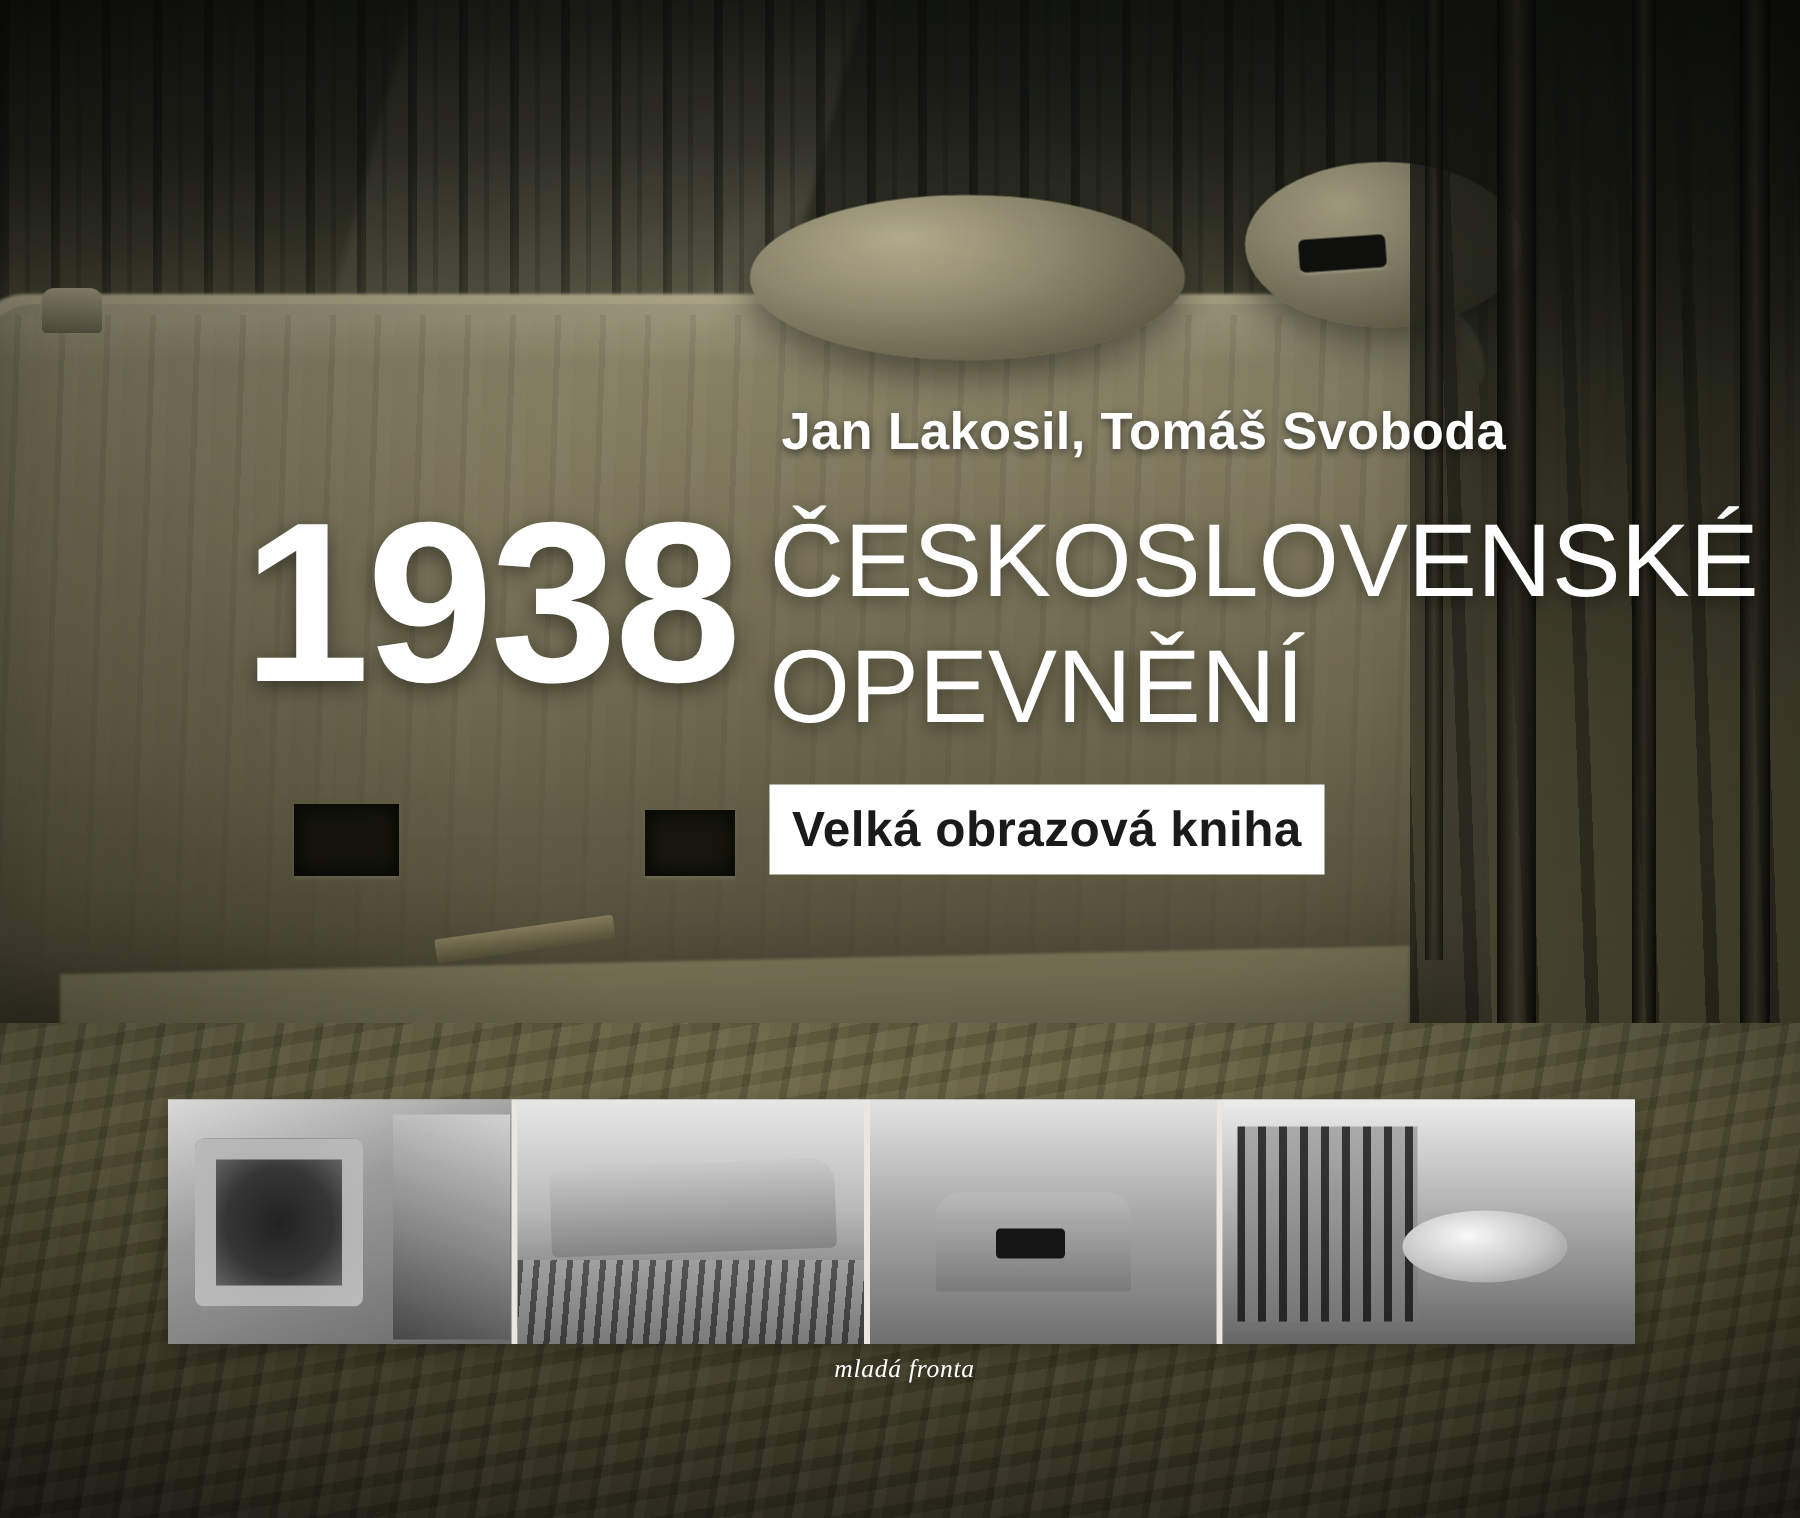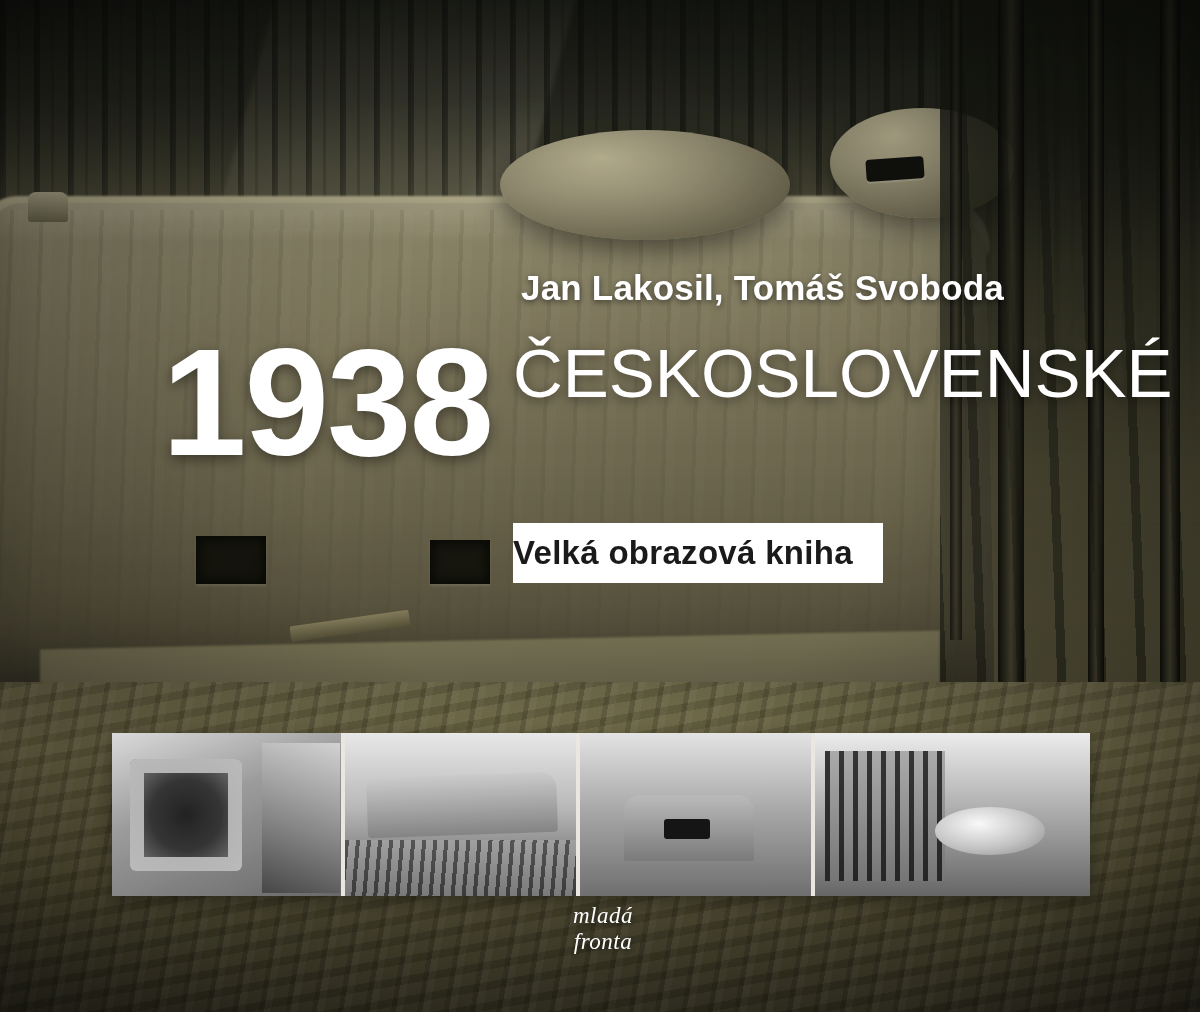"OPEVNĚNÍ" div { html: none -> <div>OPEVNĚNÍ</div> }
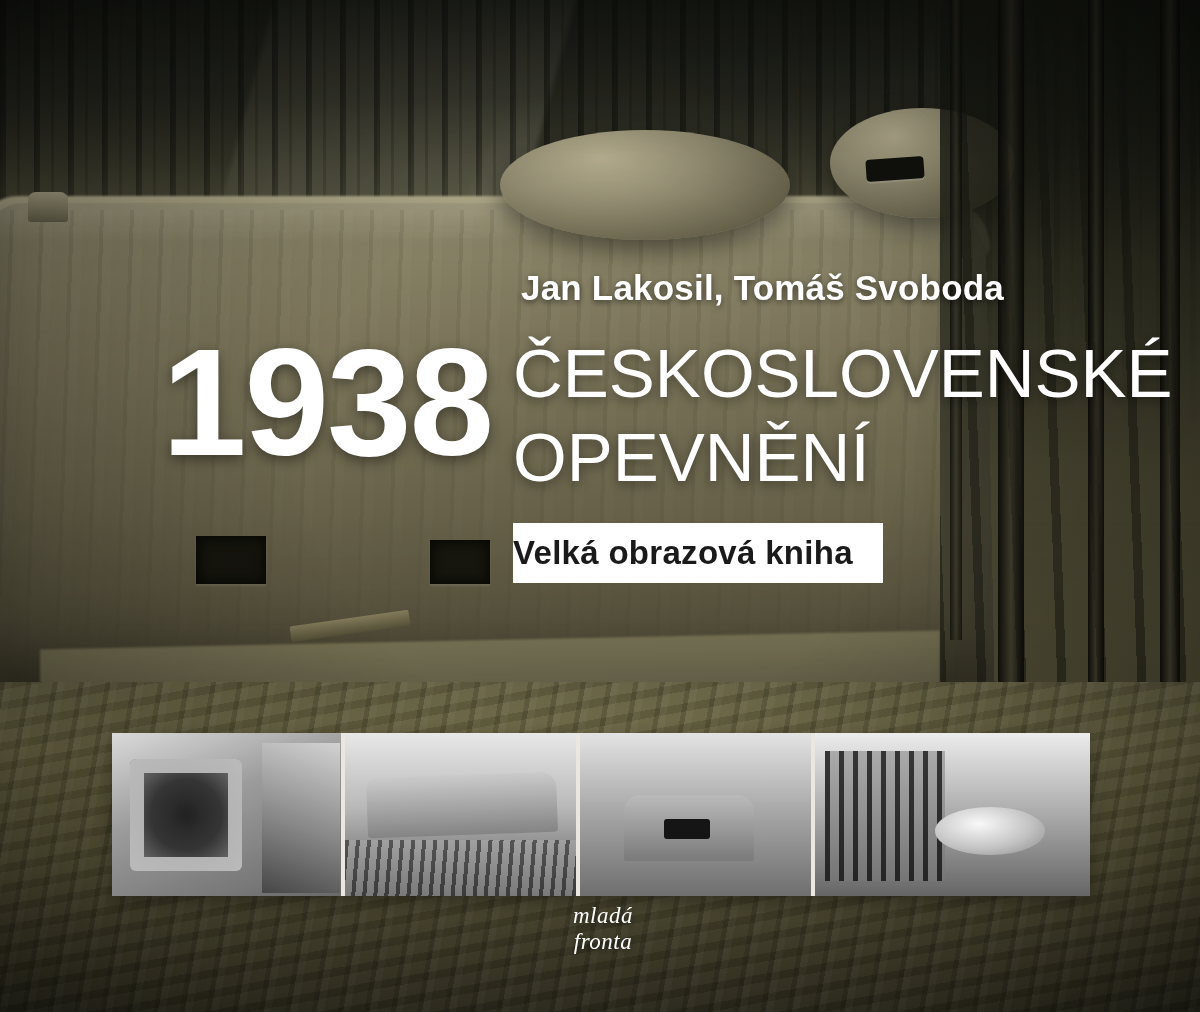"Velká obrazová kniha" .subtitle-box { justify-content: flex-start -> center }
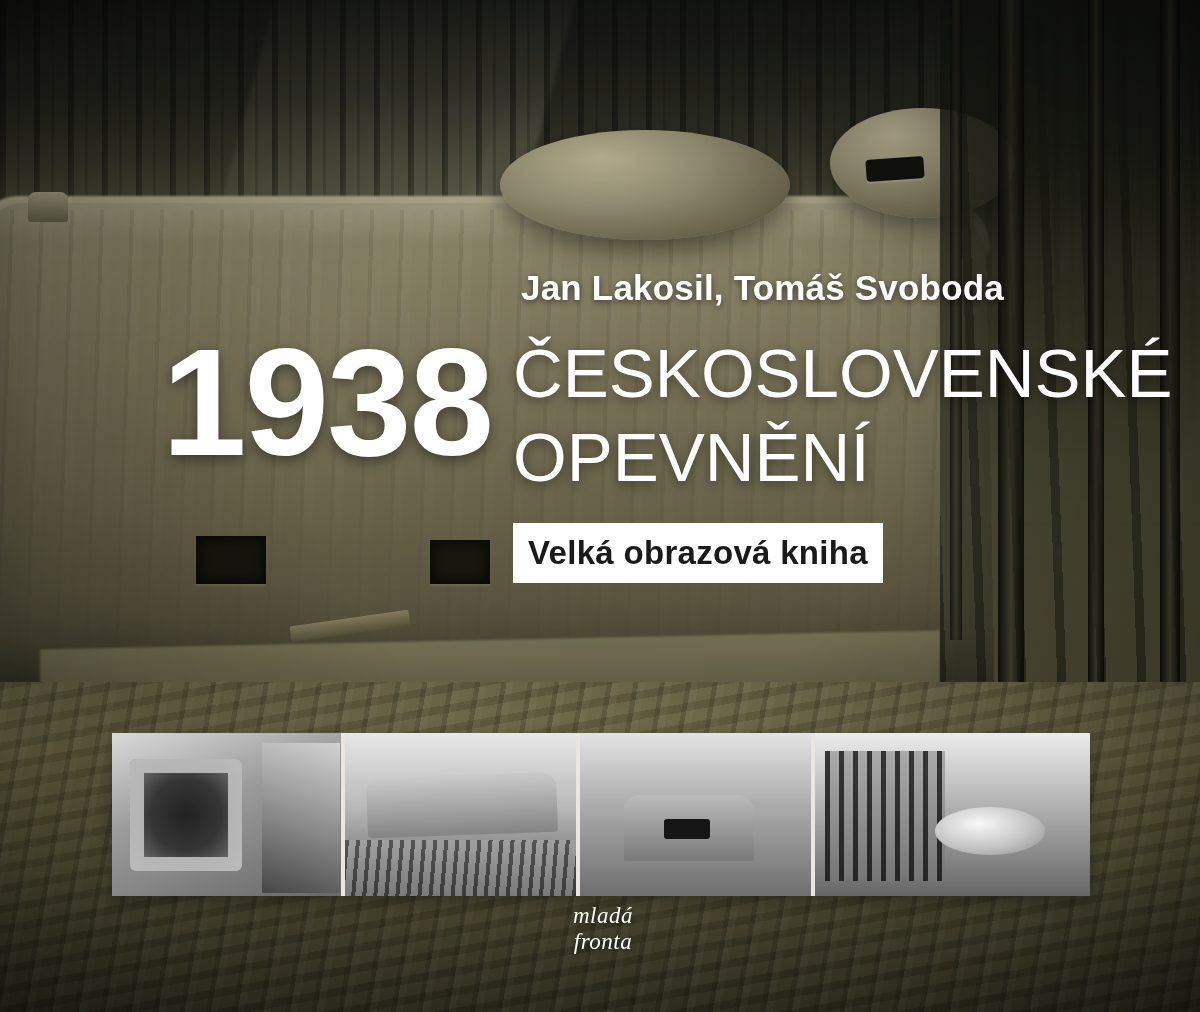"mladá fronta" .publisher { font-size: 23px -> 17px }
